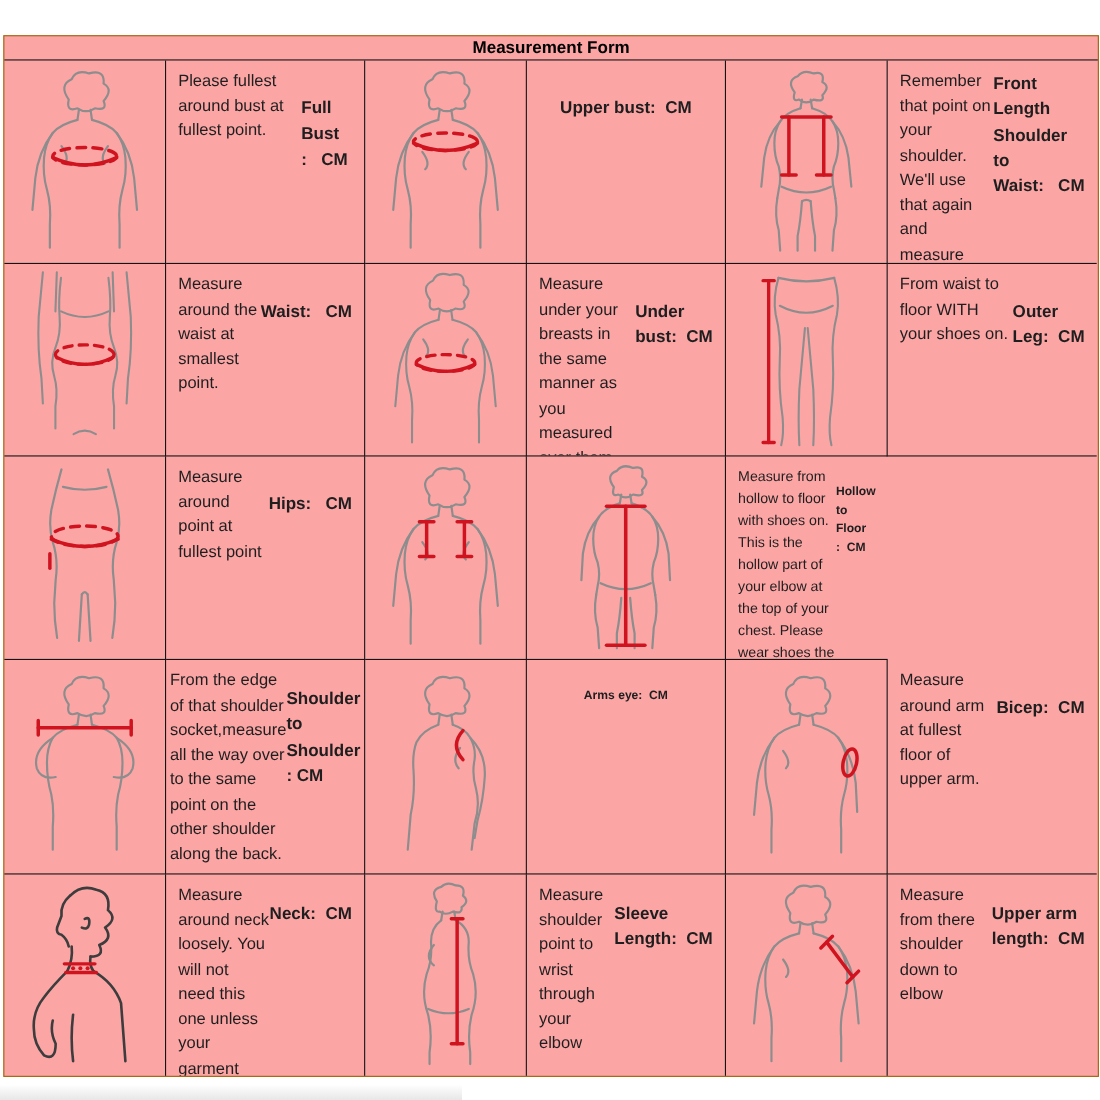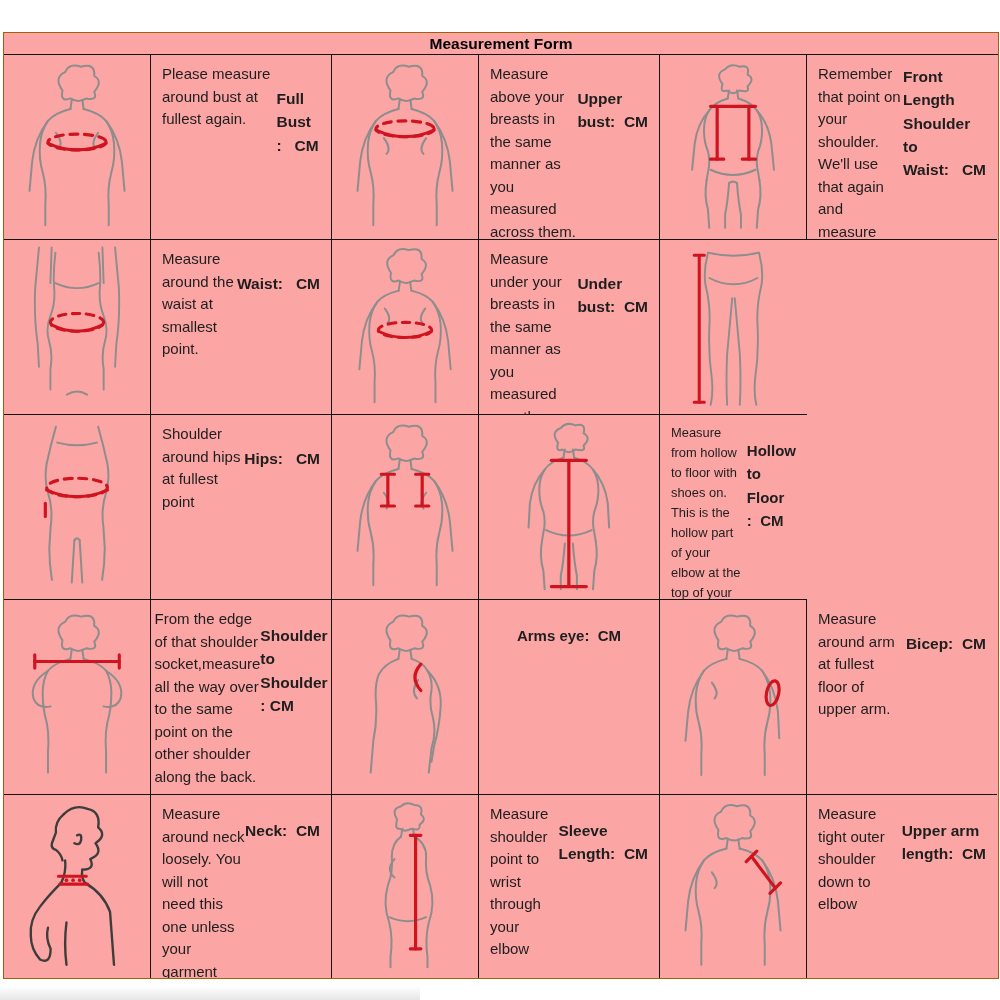"Please measure around bust at" div.desc { text: measure around bust at fullest again -> fullest around bust at fullest point }
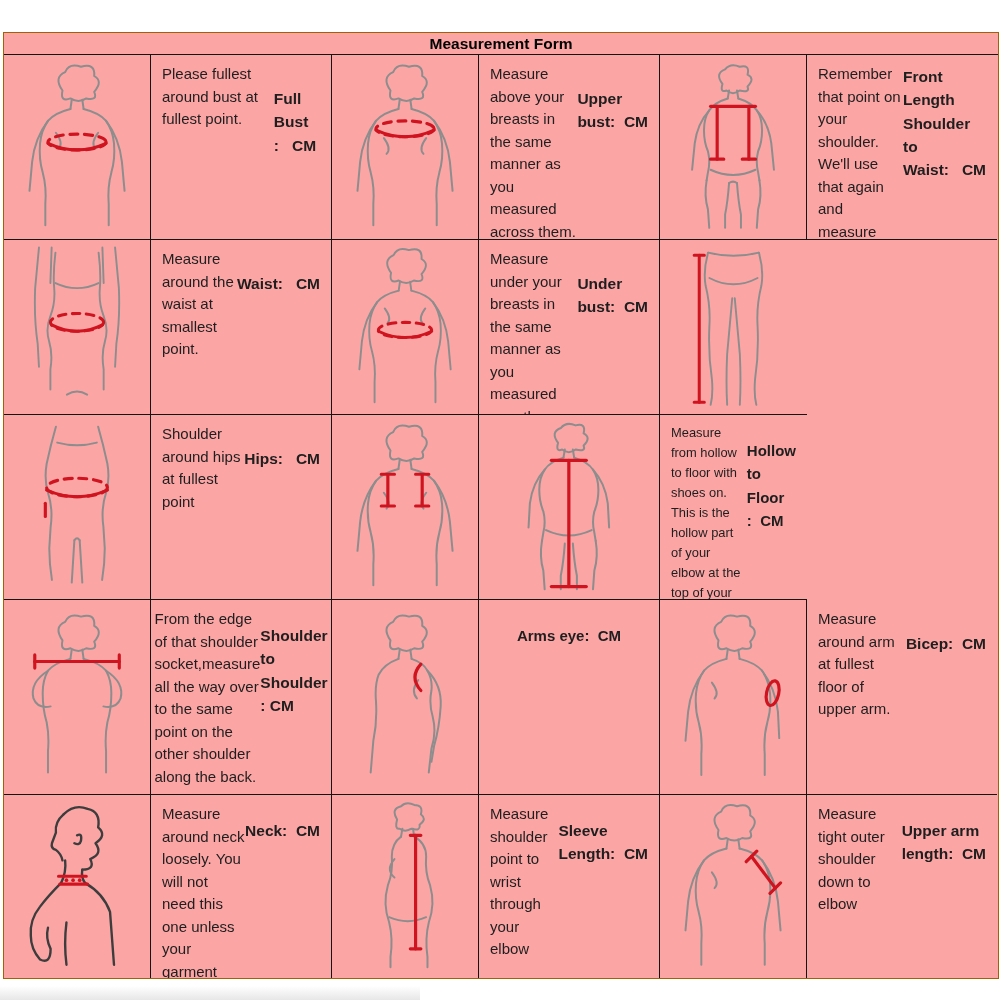"Measure above your breasts in" div.desc { html: <div>Measure above your breasts in the same manner as you measured across them.</div> -> none }
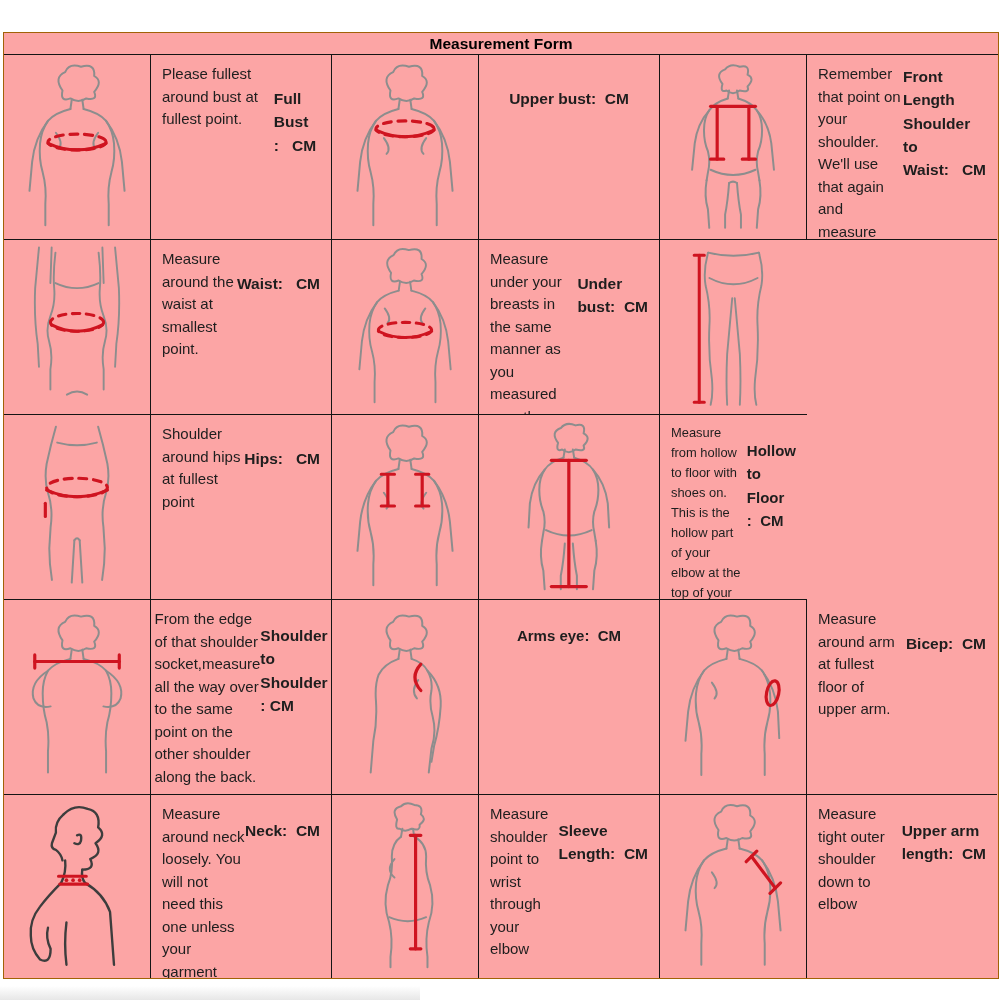"From waist to floor WITH" div.cell { html: none -> <div> <div>From waist to floor WITH your shoes on.</div> <div>Outer Leg:&nbsp;&nbsp;CM</div> </div> }
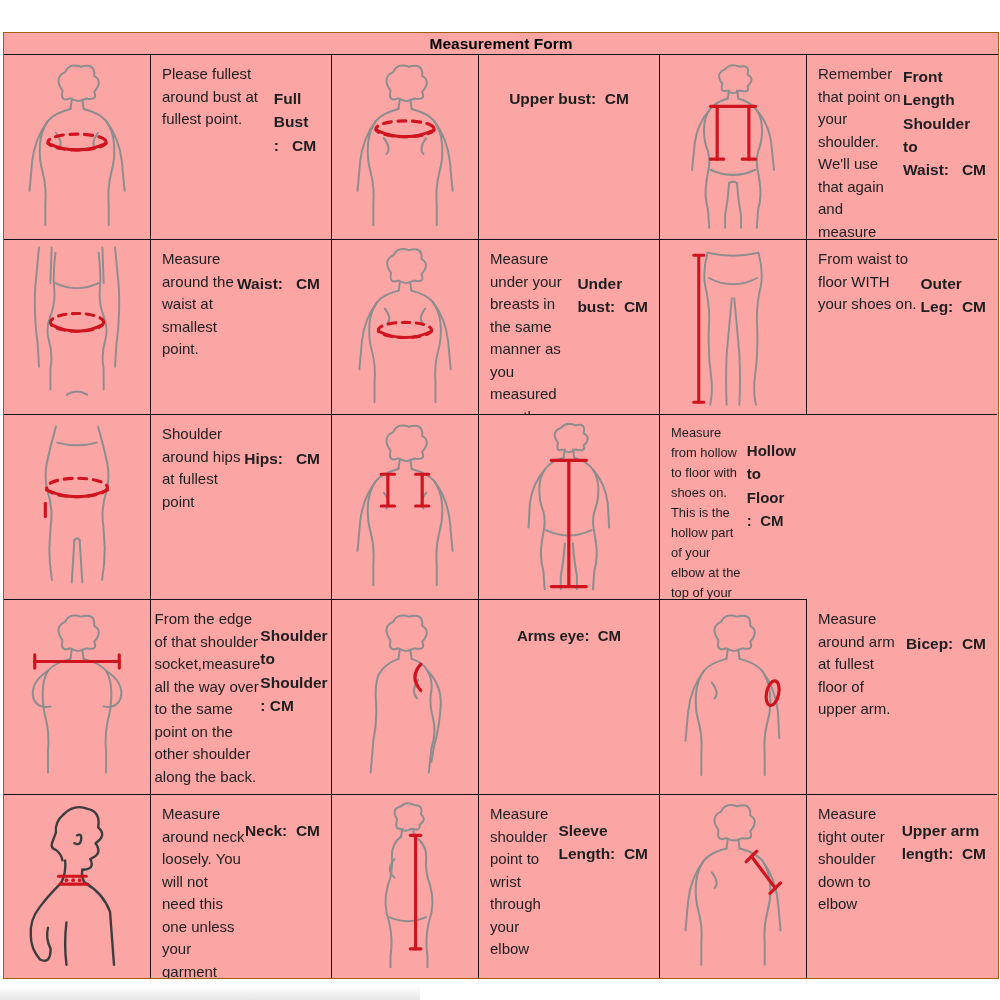"Shoulder around hips at fullest" div.desc { text: Shoulder around hips -> Measure around point }
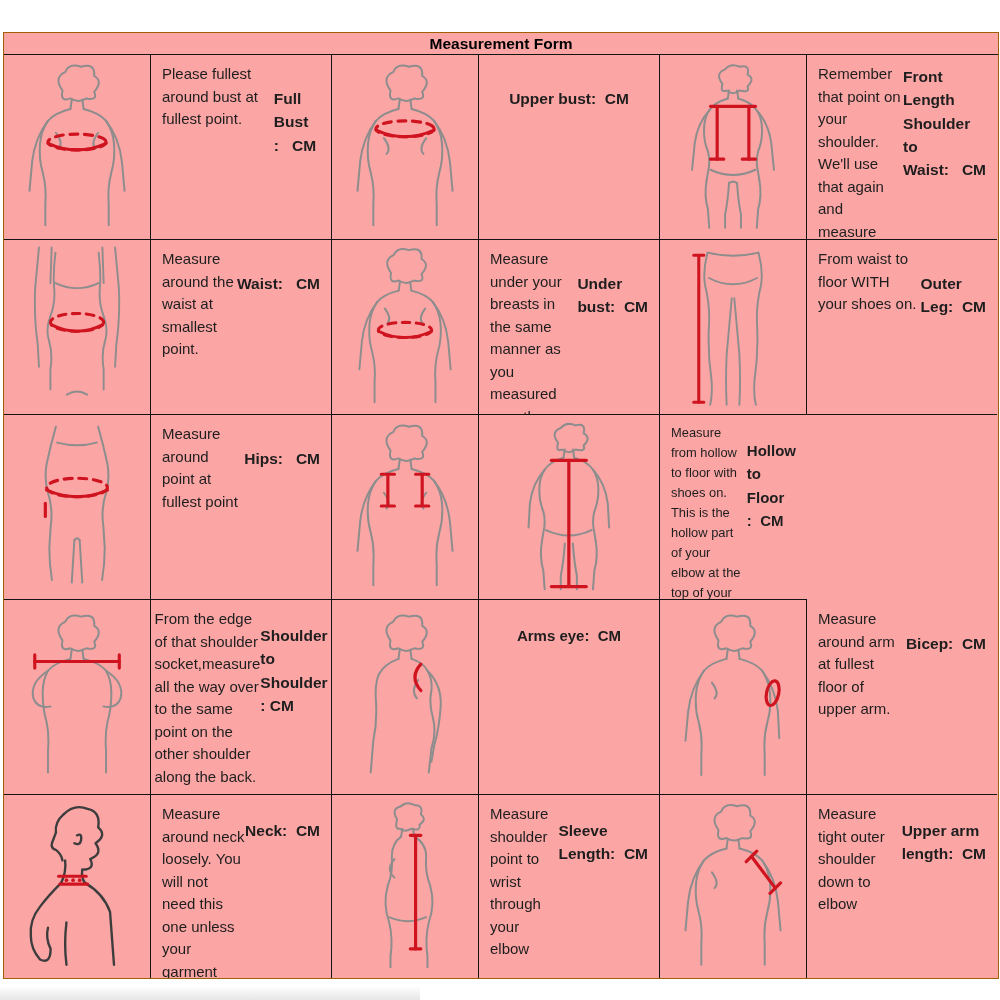"Hollow to Floor : CM" .textcell.small .label { font-size: 15px -> 11px }
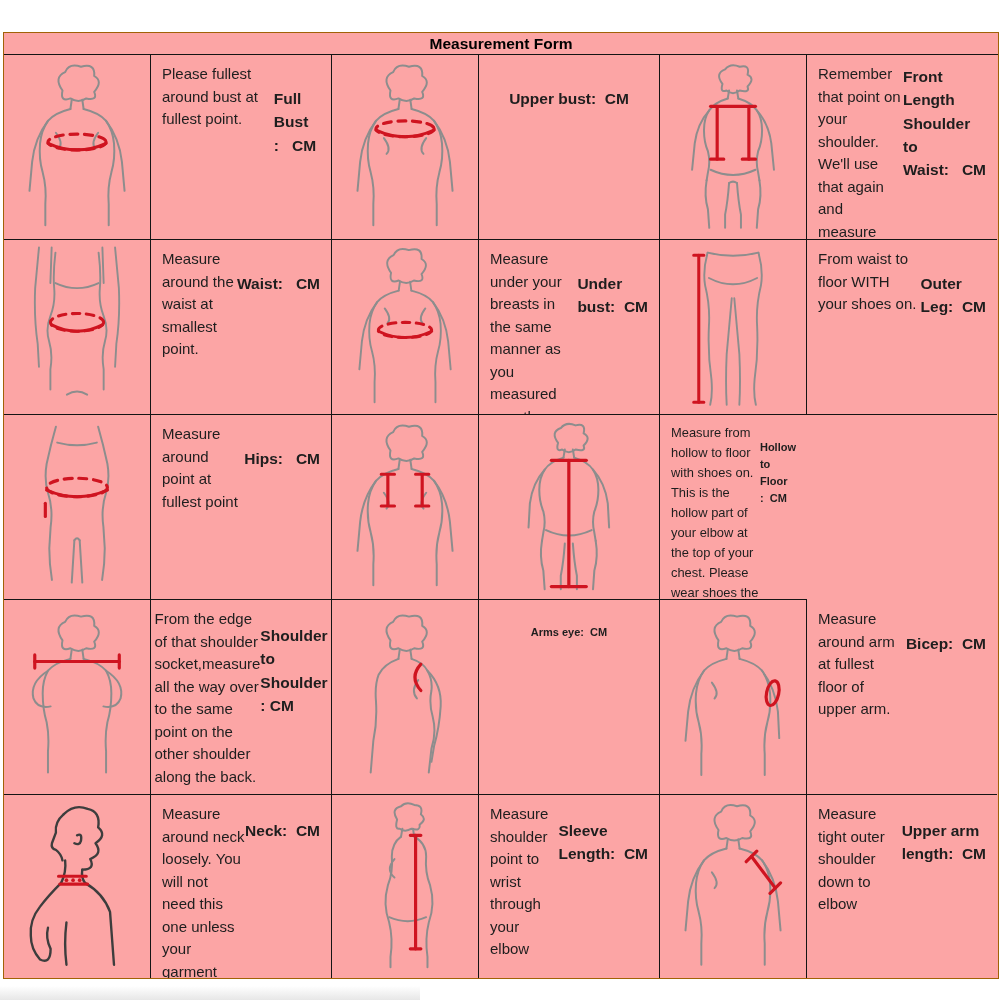"Measure tight outer shoulder down" div.desc { text: tight outer -> from there }
